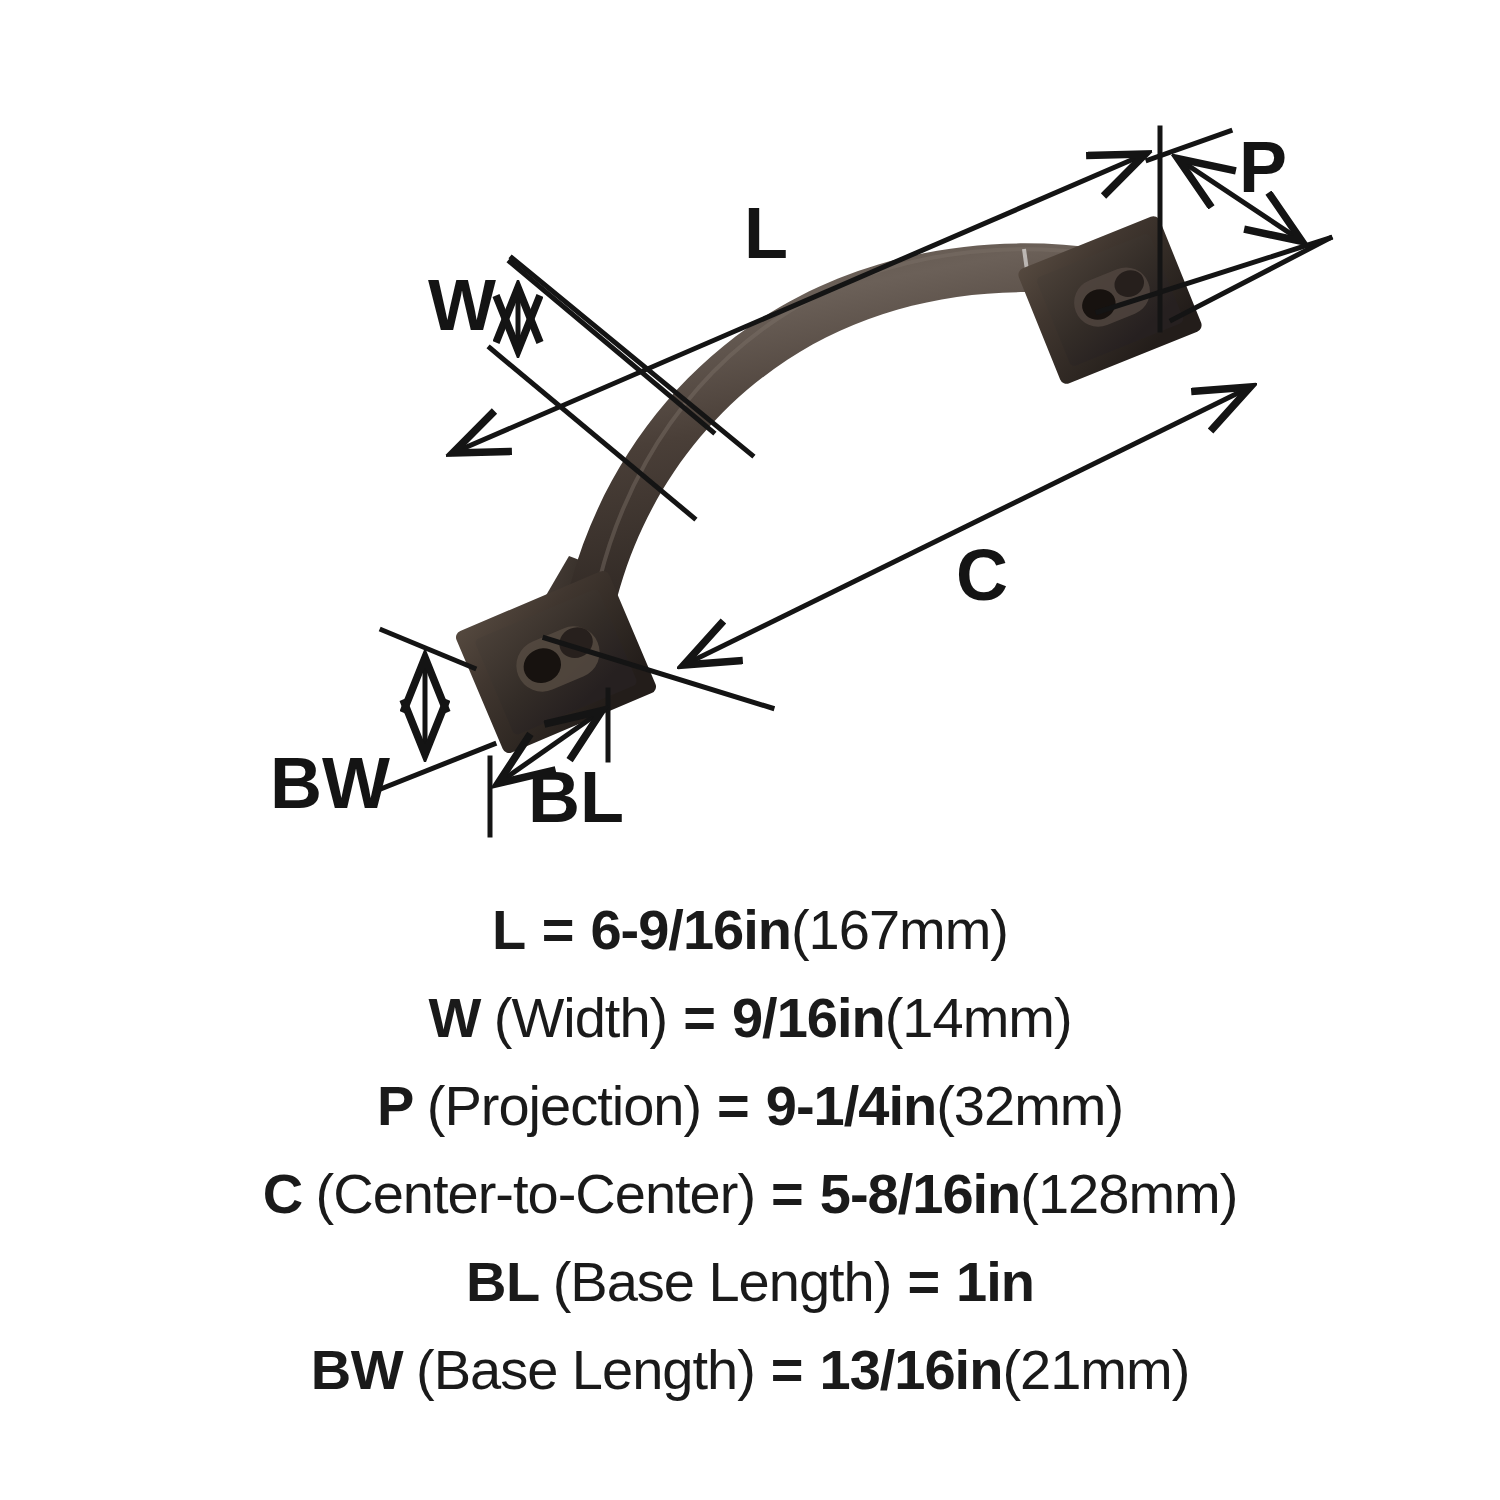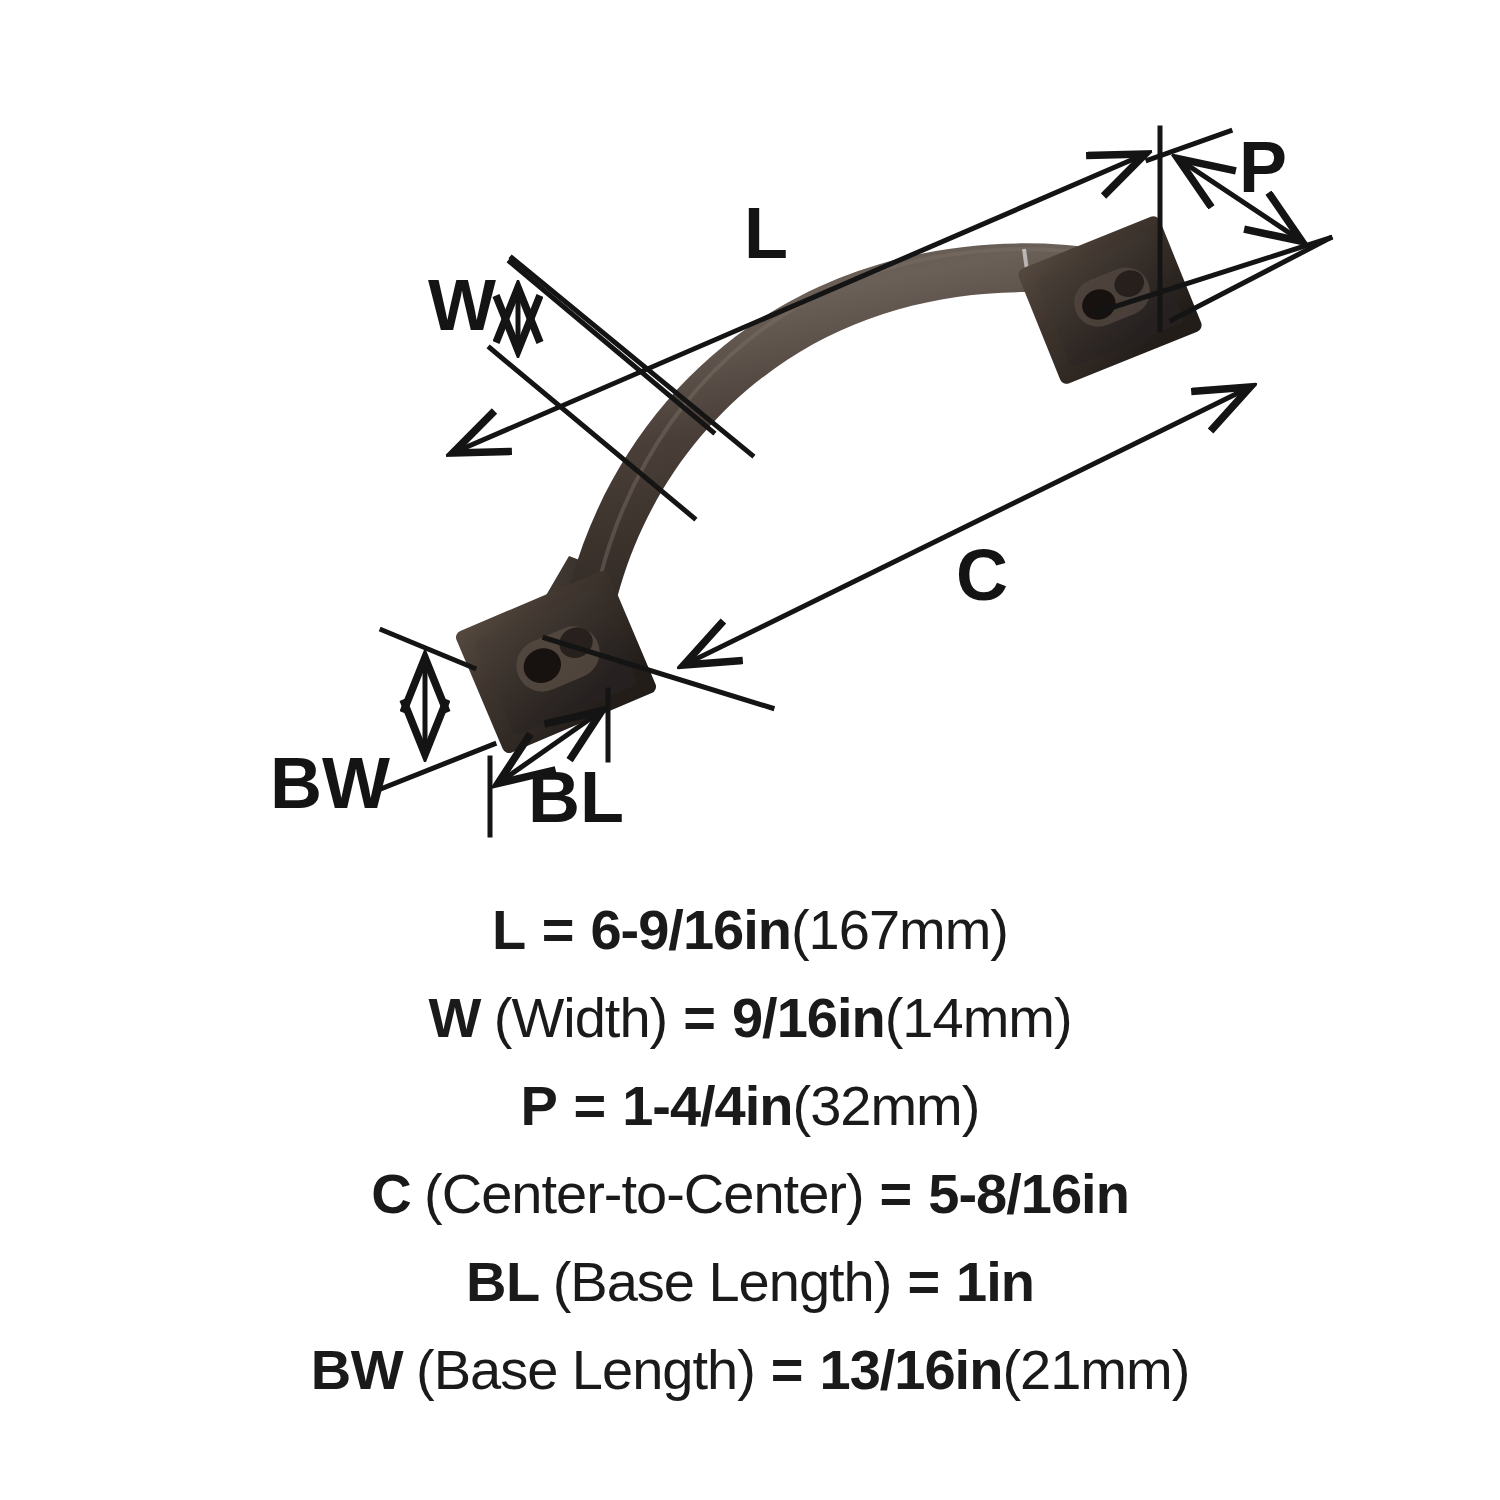"(Projection)" span.full-name { html: none -> <span>(Projection)</span> }
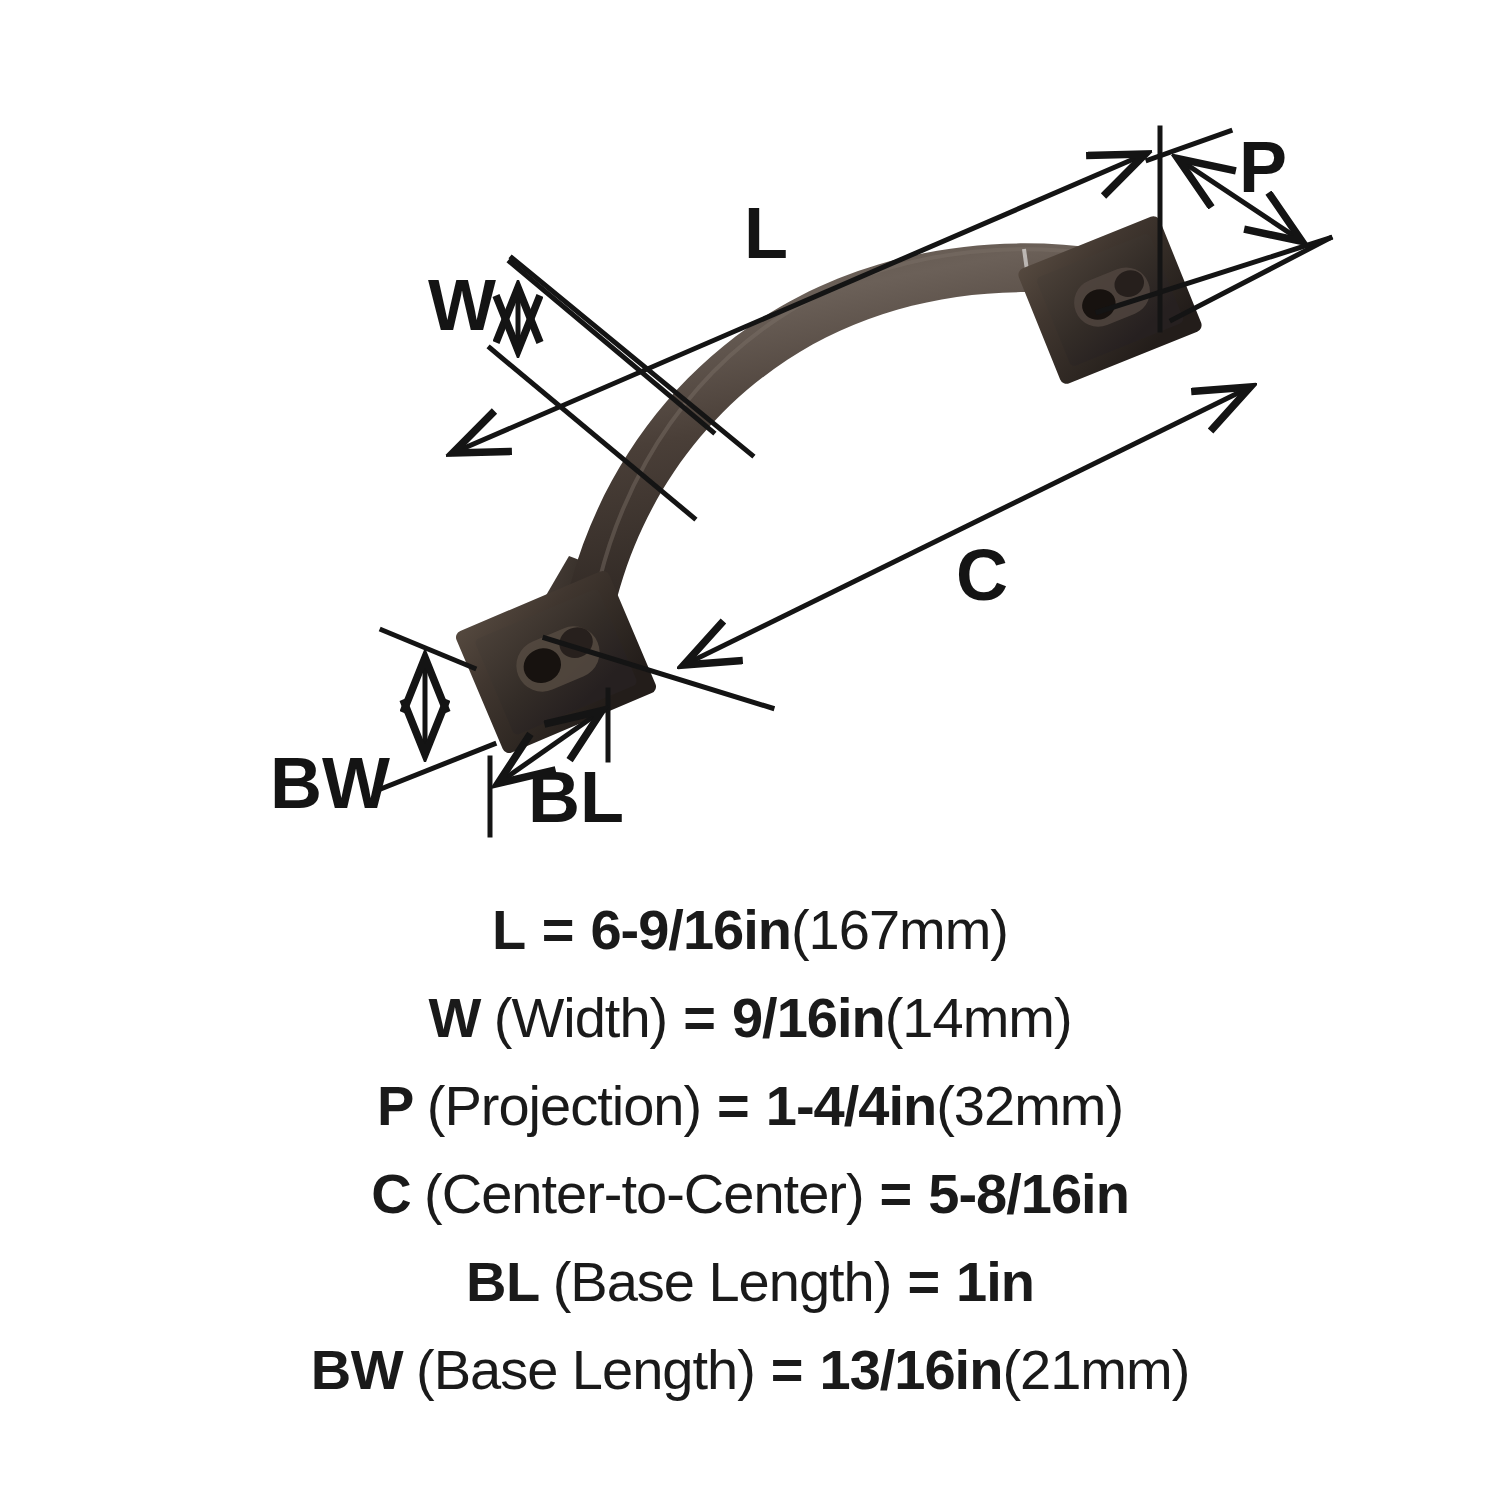"1-4/4in" span.value-in { text: 1-4/4in -> 9-1/4in }
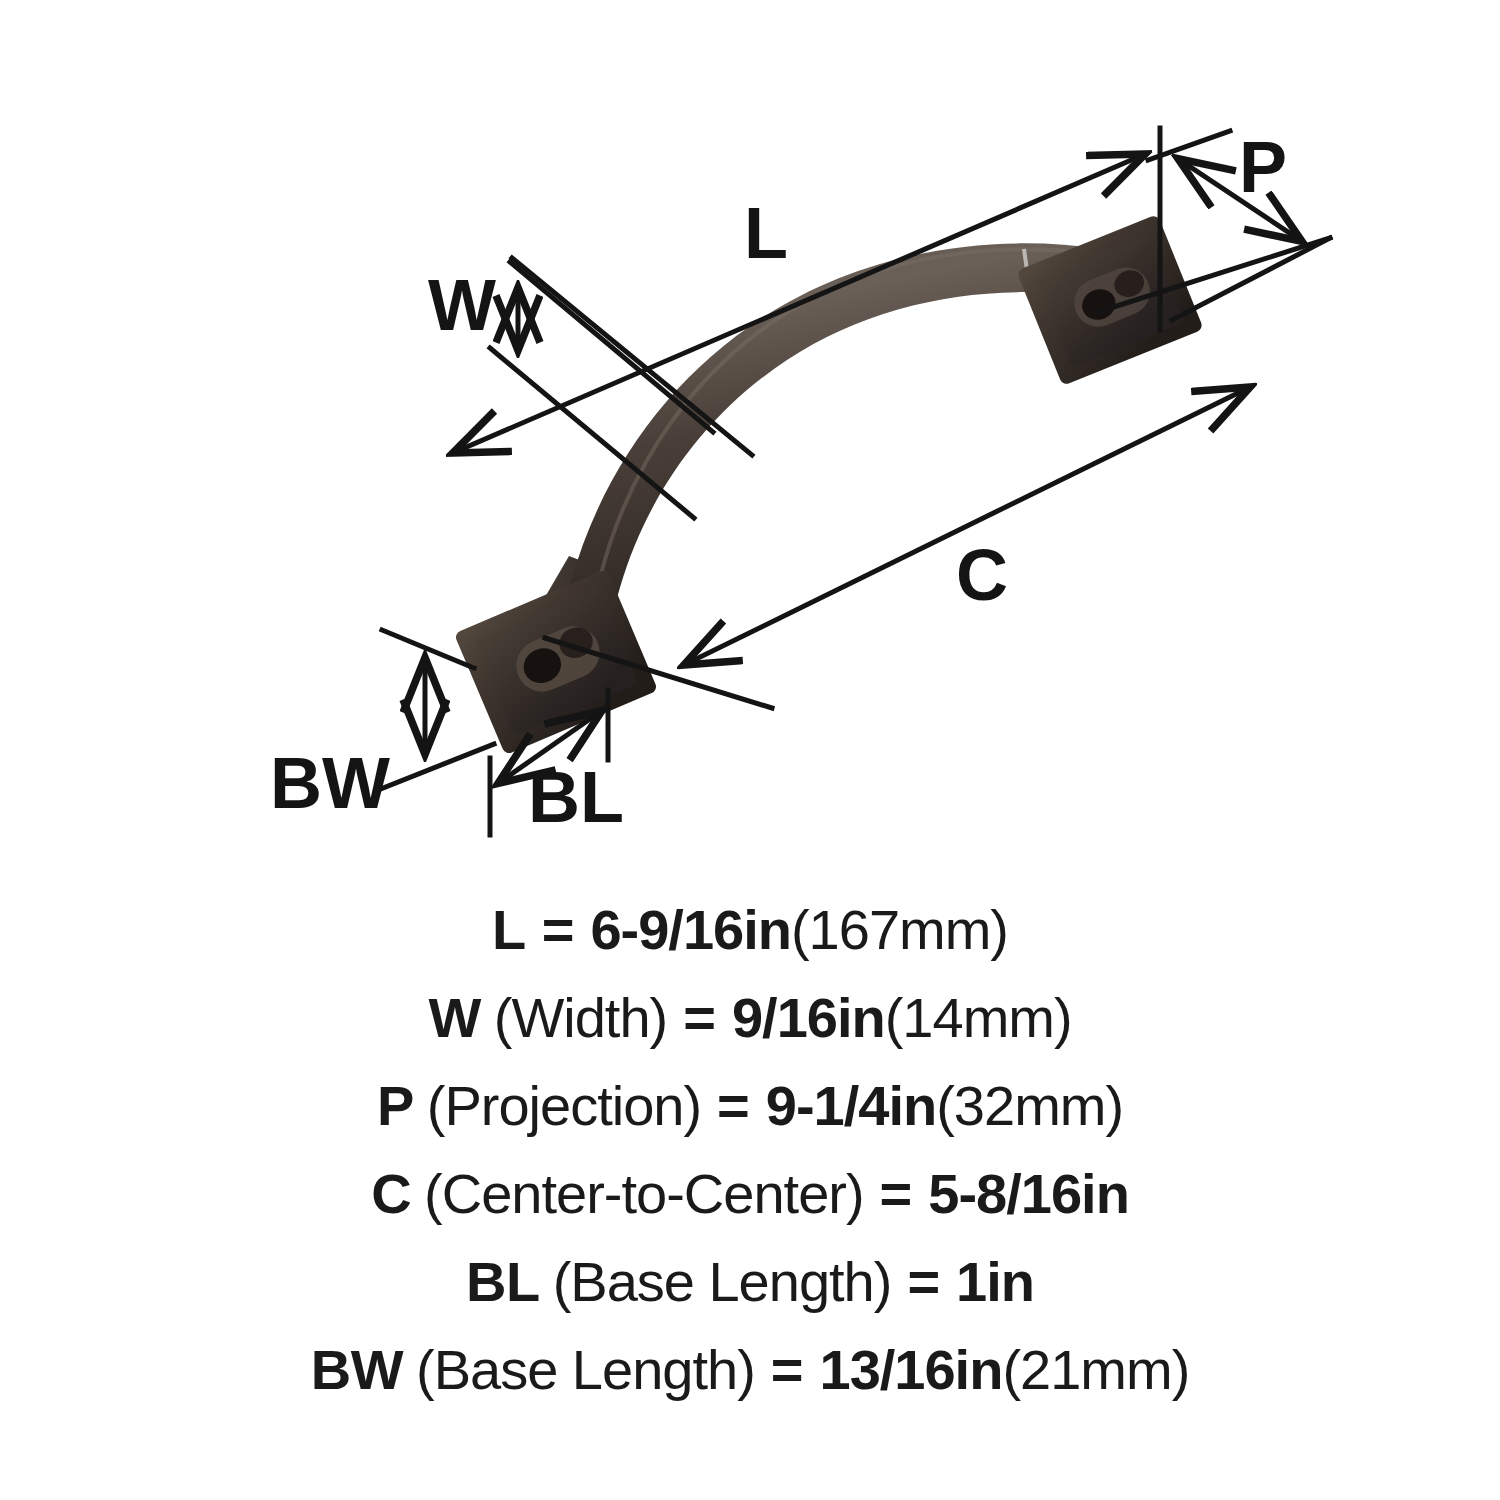"(128mm)" span.value-mm { html: none -> <span>(128mm)</span> }
